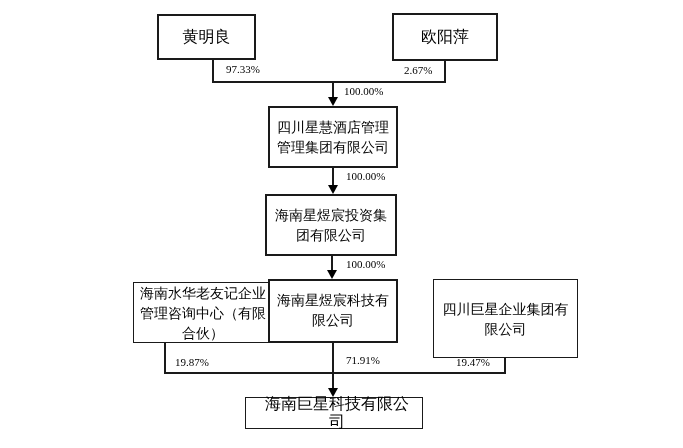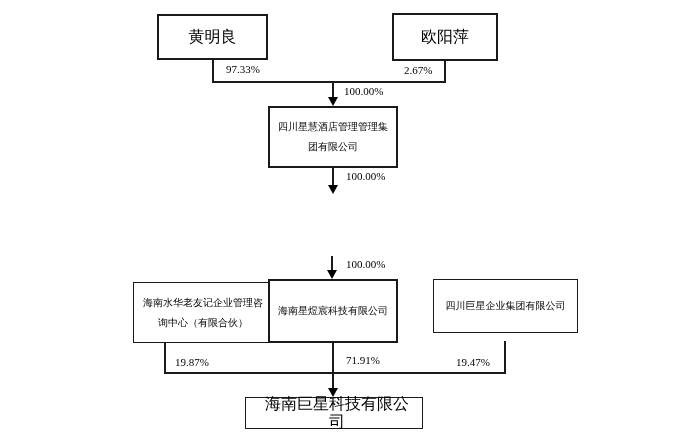"黄明良" div.node { width: 111px -> 99px }
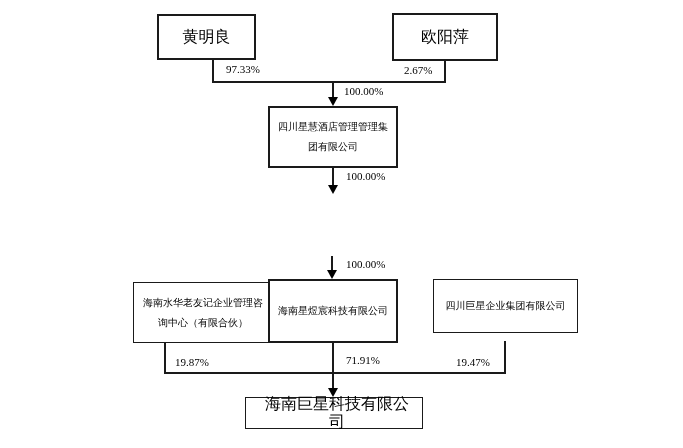"四川星慧酒店管理管理集团有限公司" .node { font-size: 10px -> 14px }
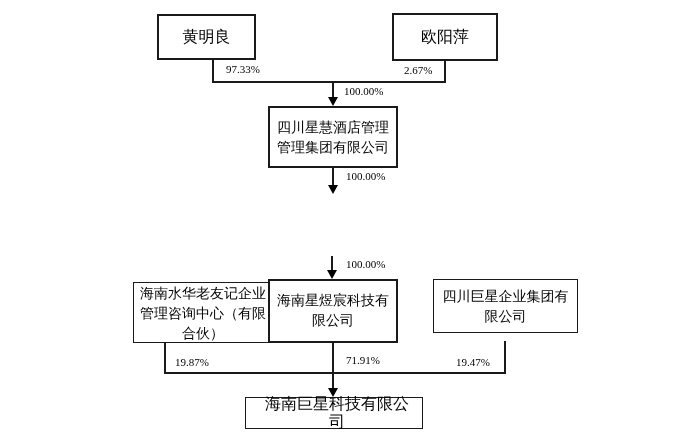"海南星煜宸投资集团有限公司" div.node { html: none -> <div>海南星煜宸投资集团有限公司</div> }
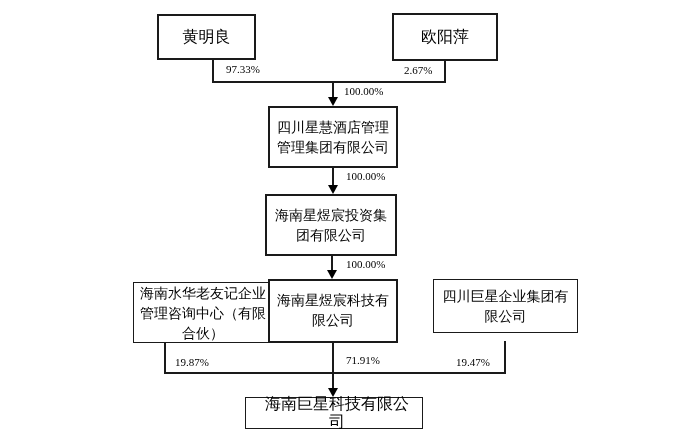"四川巨星企业集团有限公司" div.node { height: 54px -> 79px }
